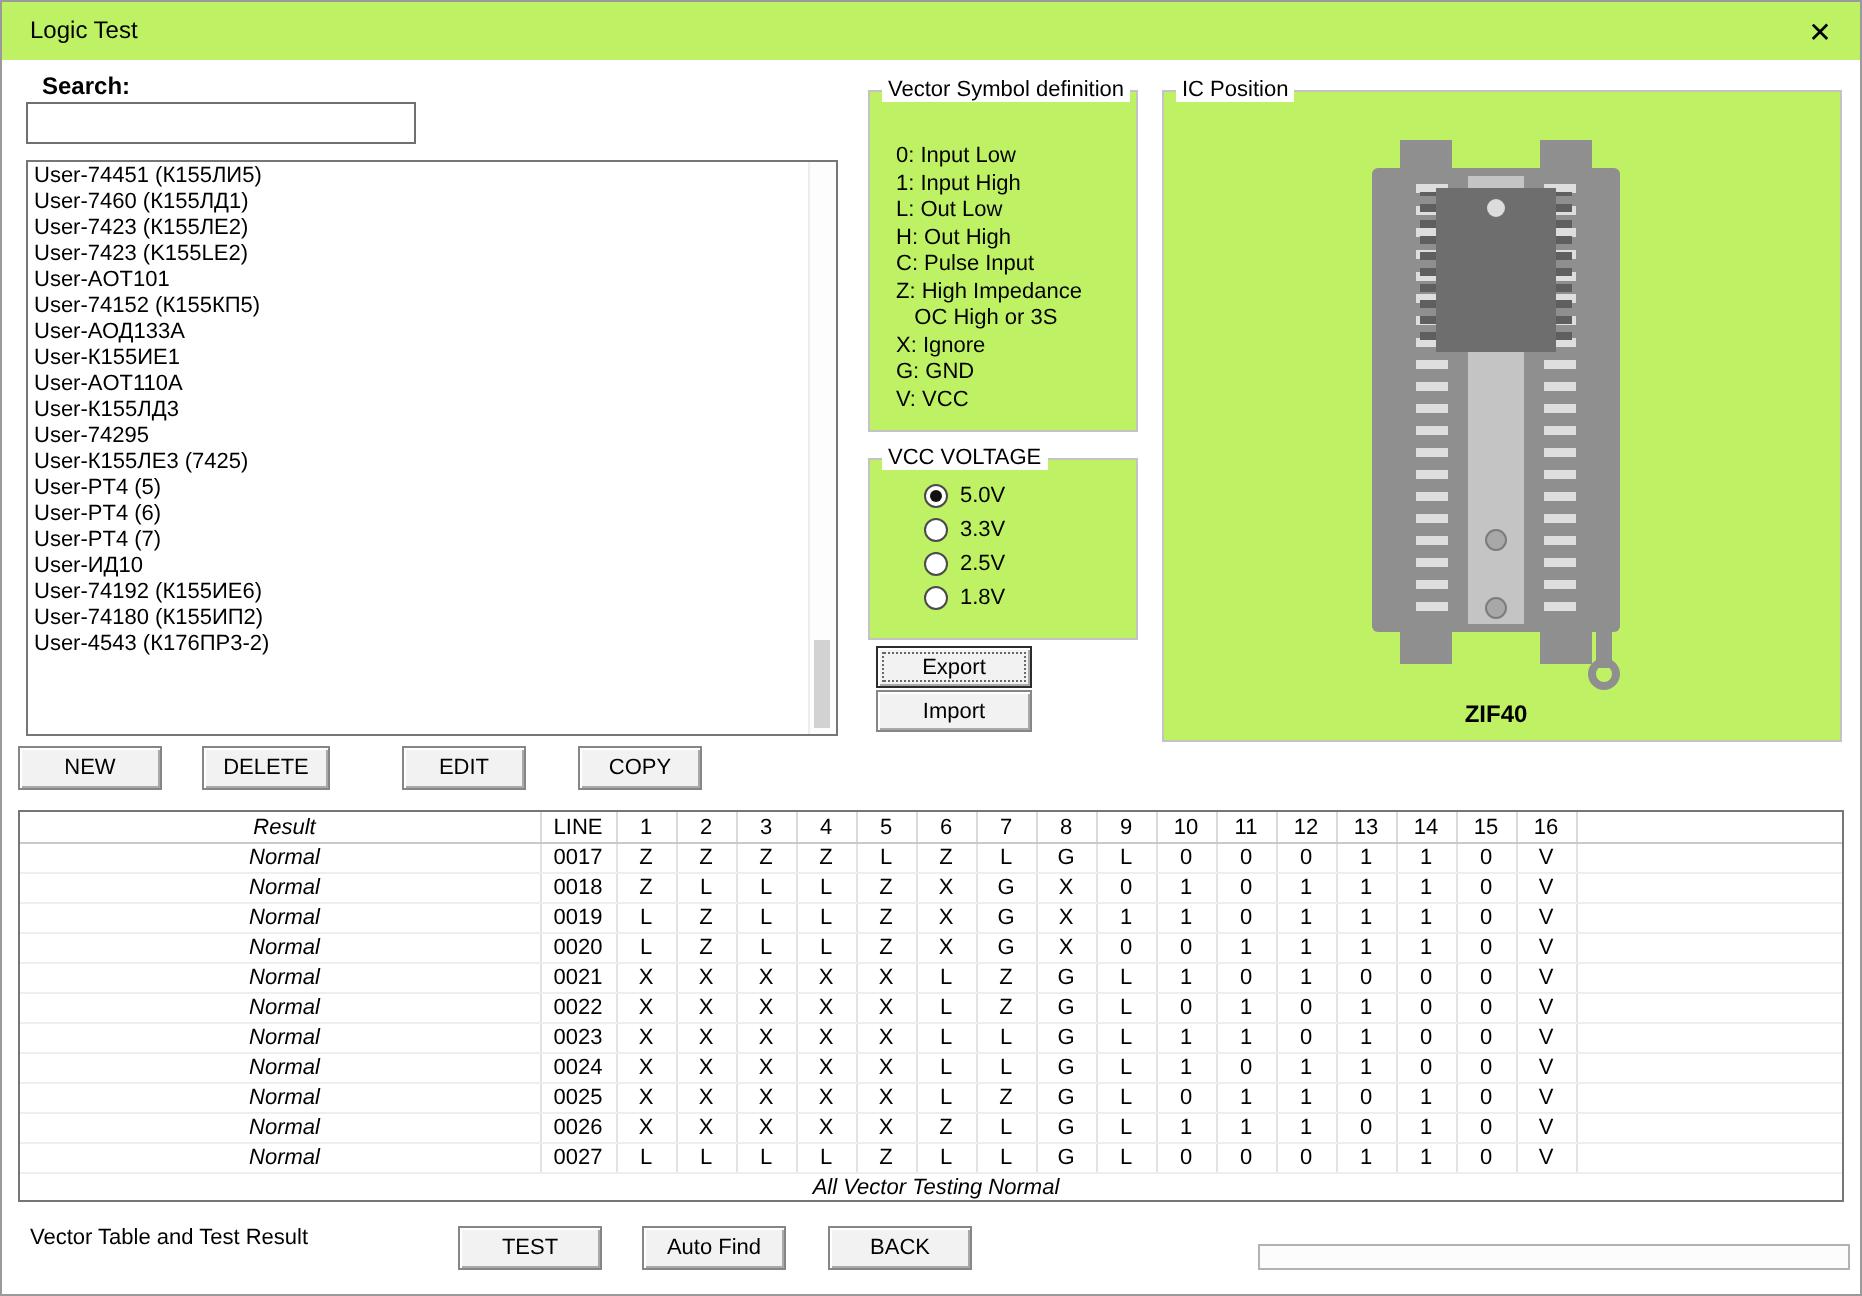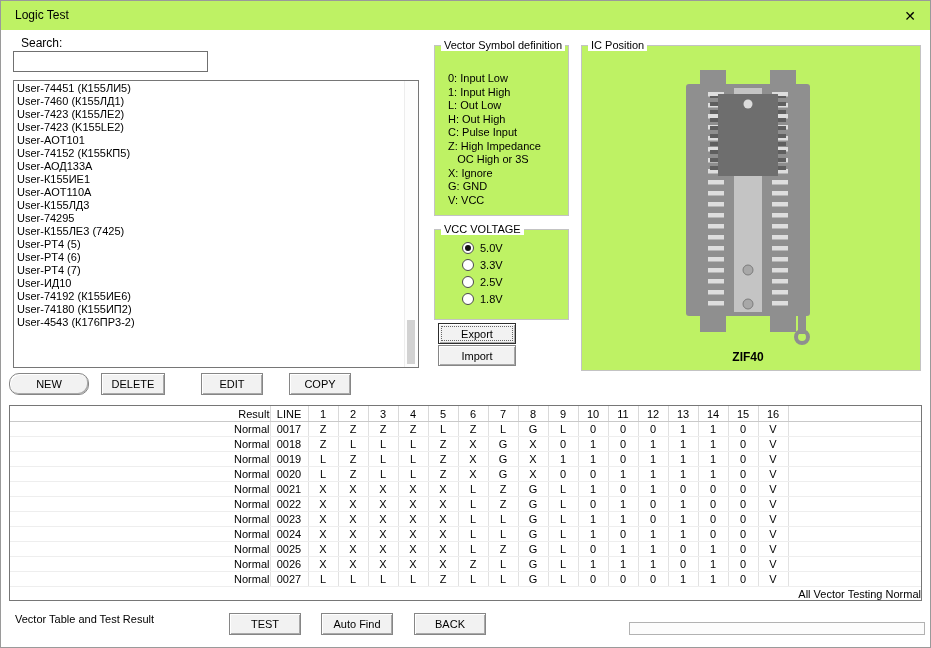"Search:" .search-label { font-weight: none -> bold }
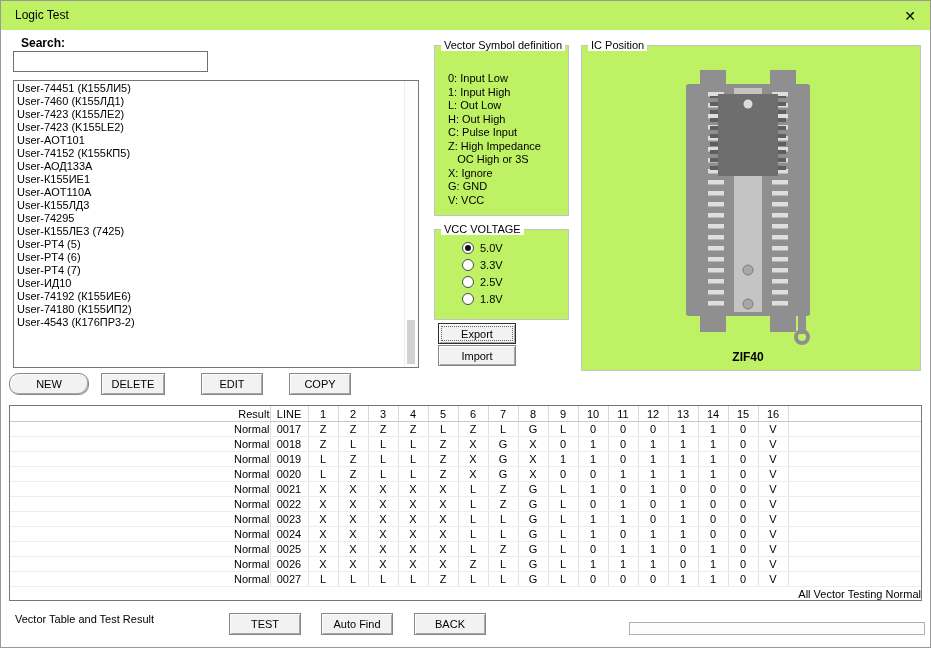"NEW" .list-btn-row .btn:nth-child(1) { border-radius: 10px -> none; width: 80px -> 72px }
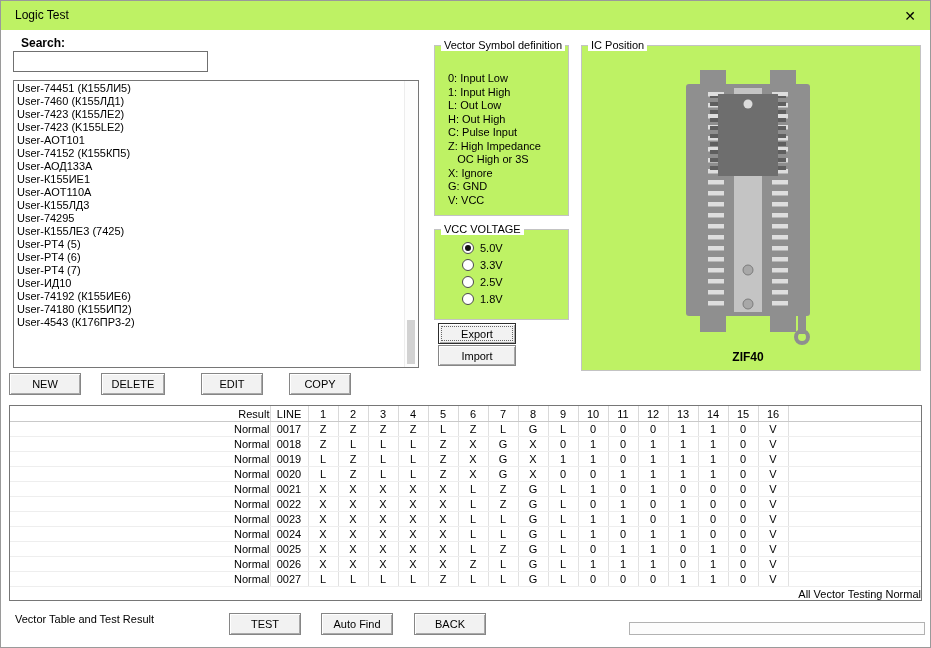"Result" .c-result { font-style: none -> italic; text-align: right -> center }
